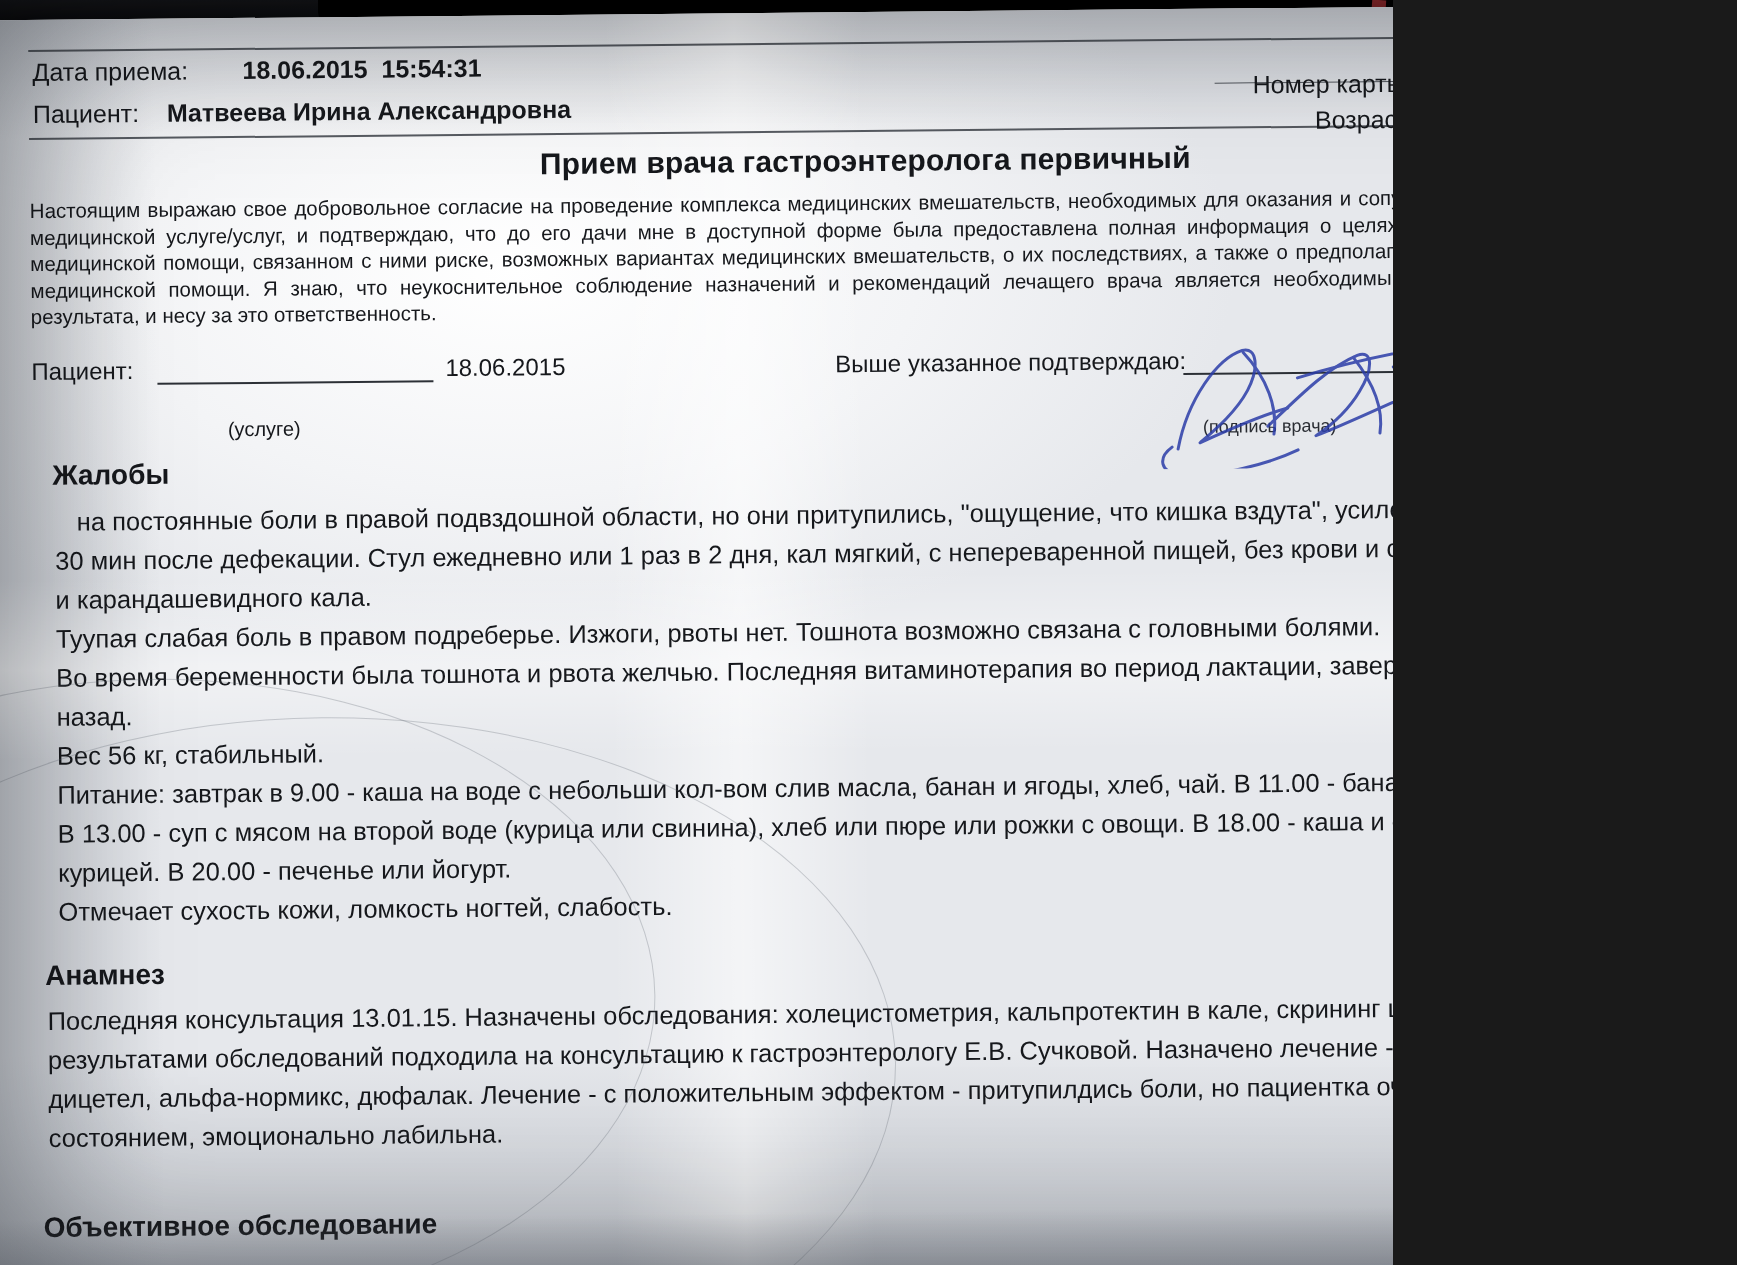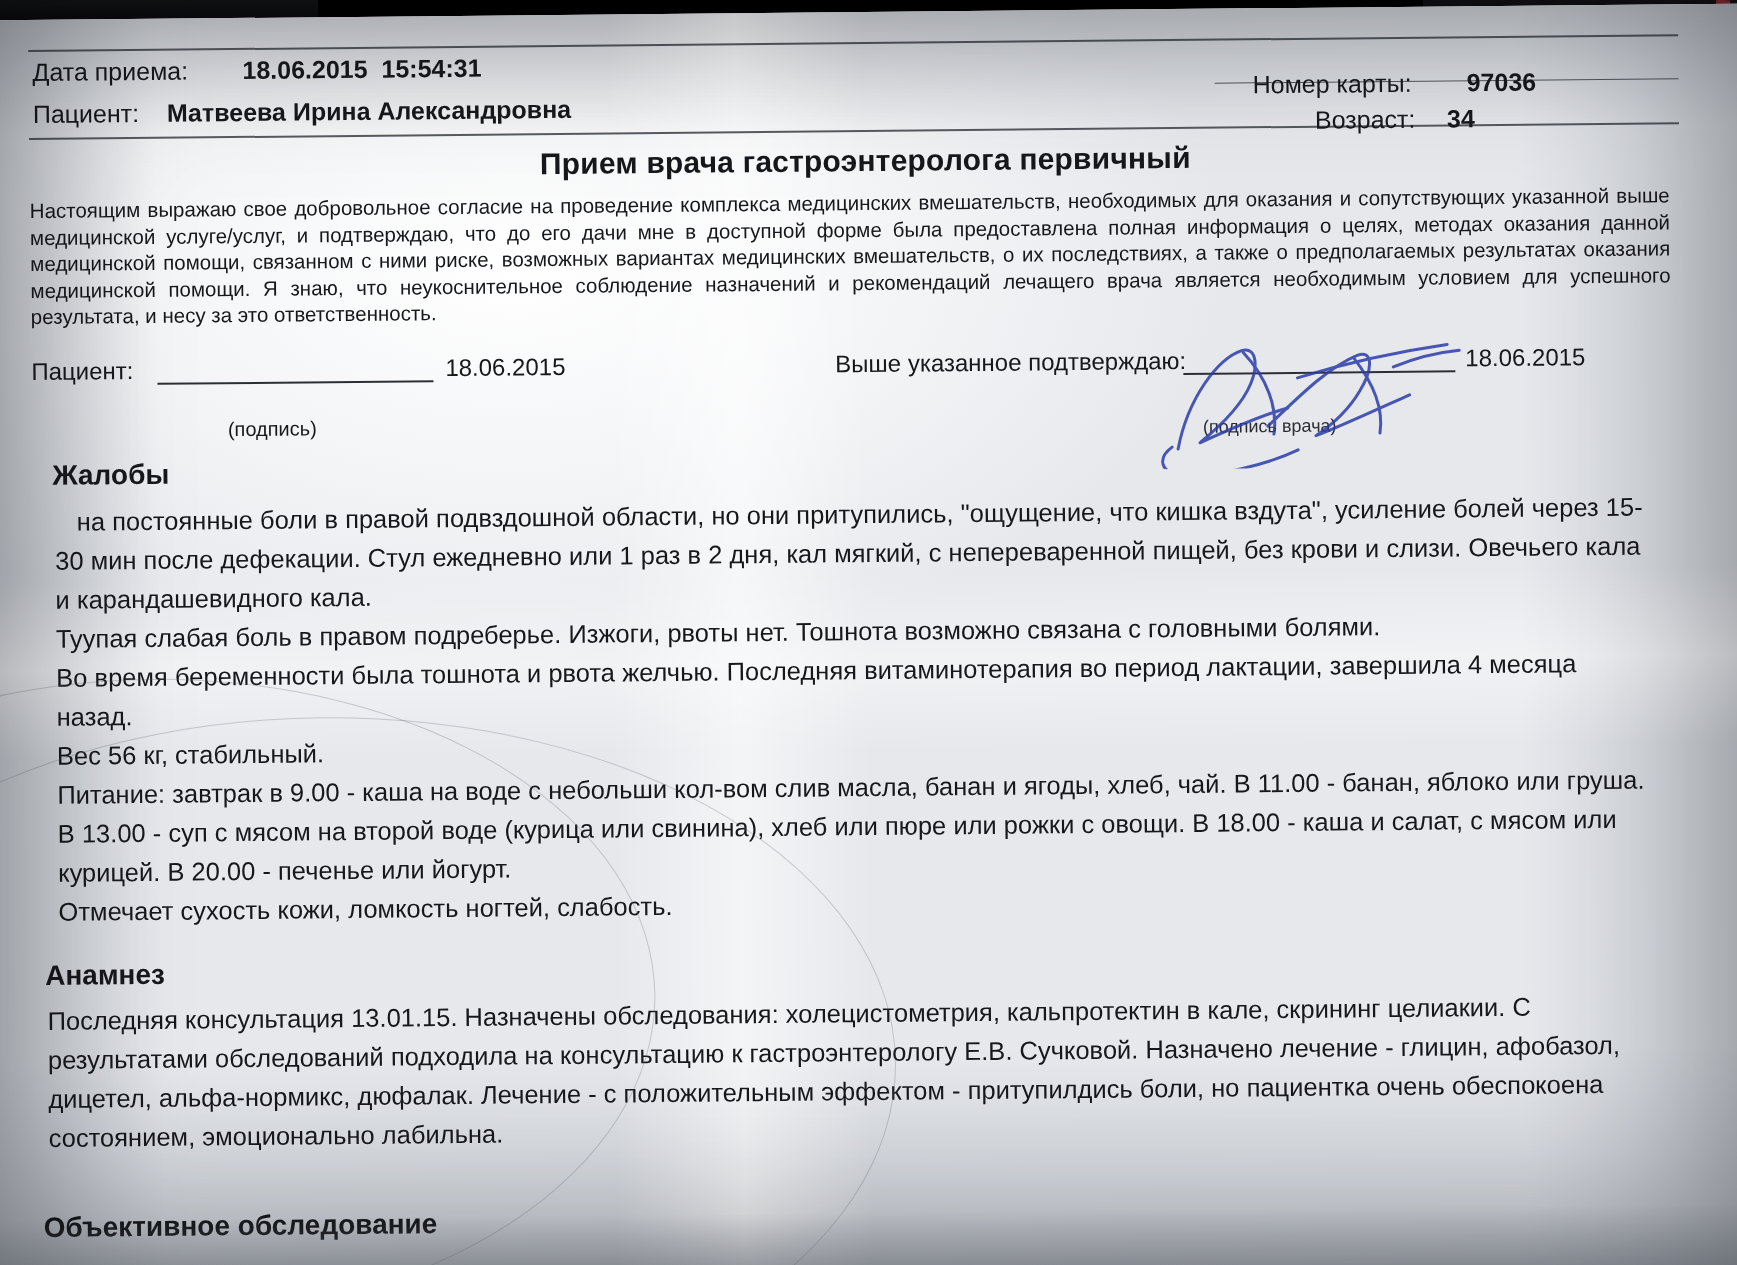"Дата приема:" .photo { width: 1737px -> 1393px }
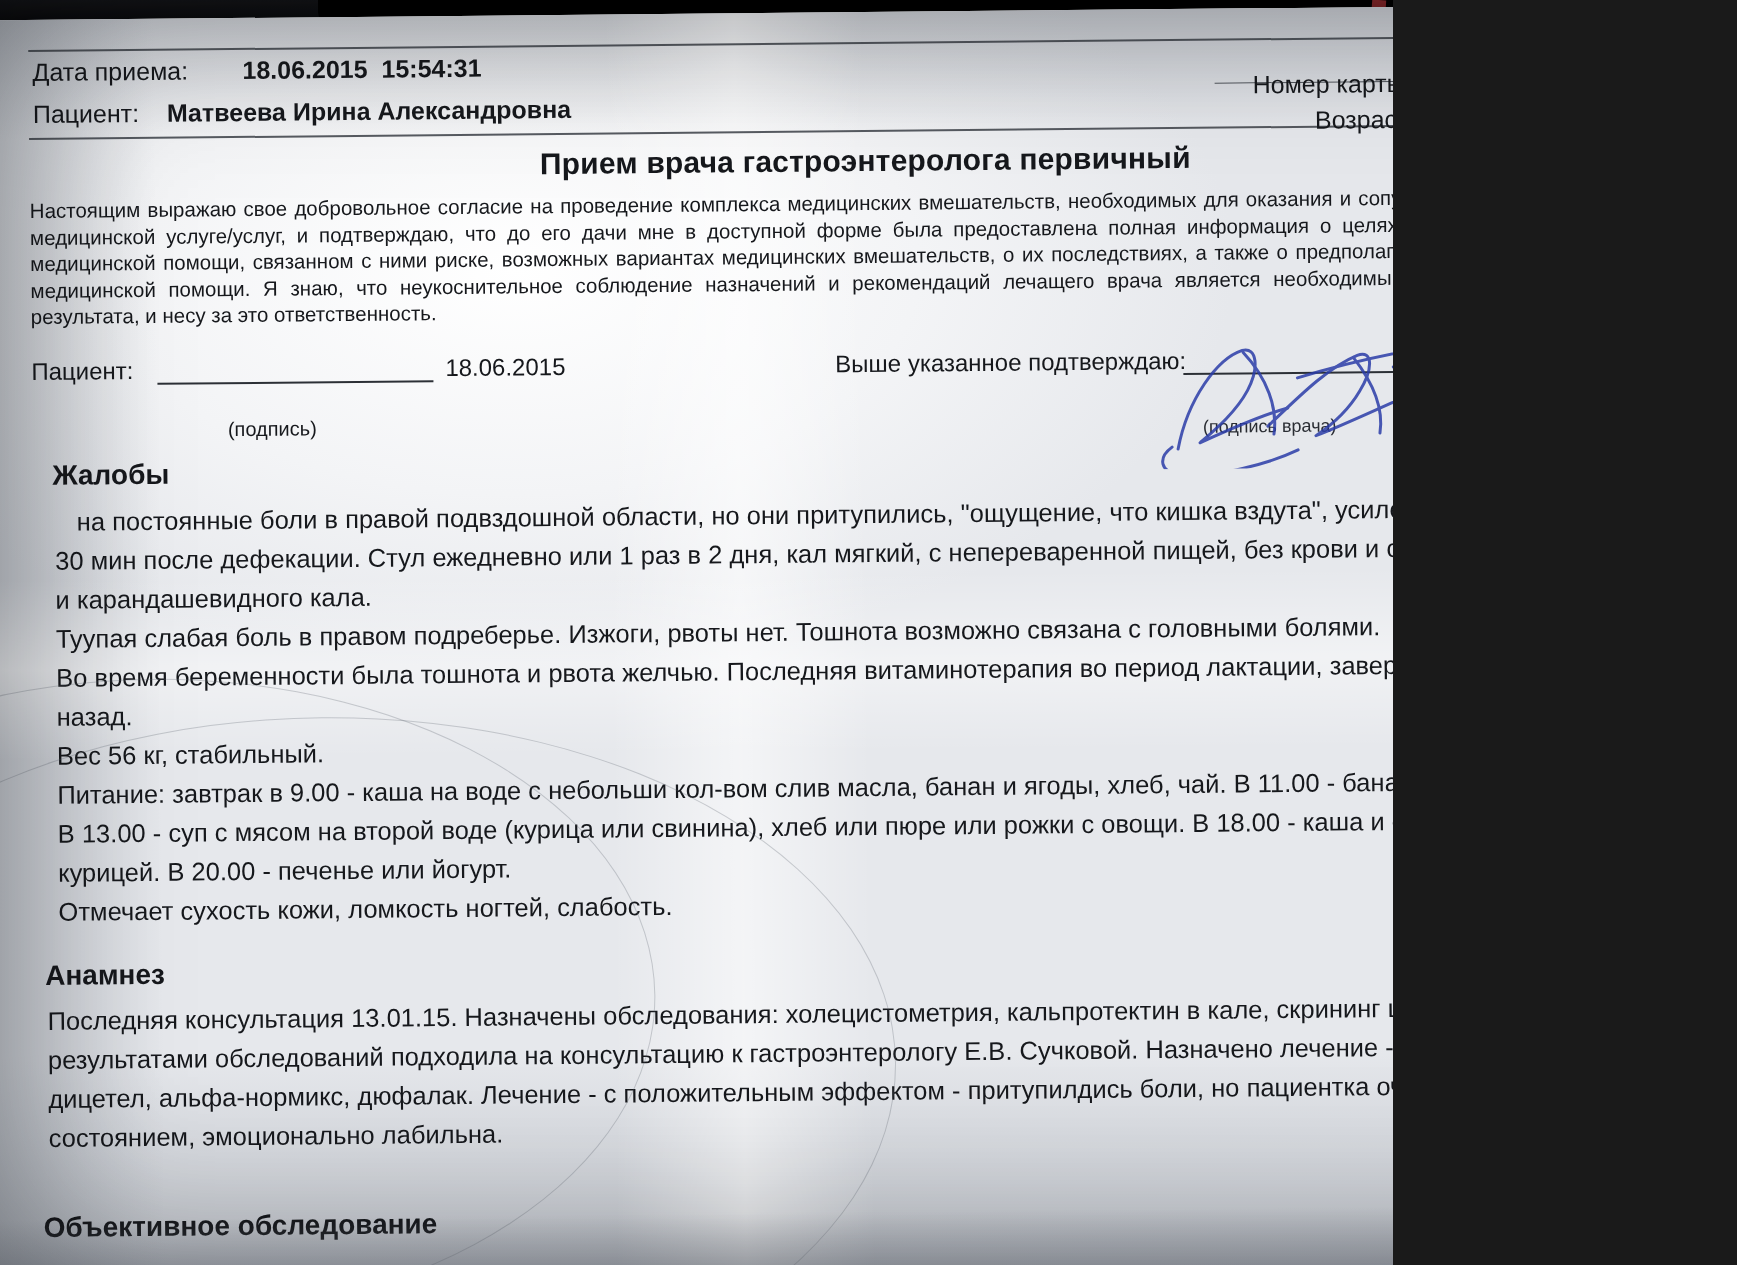"(подпись)" div.sig-note-pat { text: подпись -> услуге }
